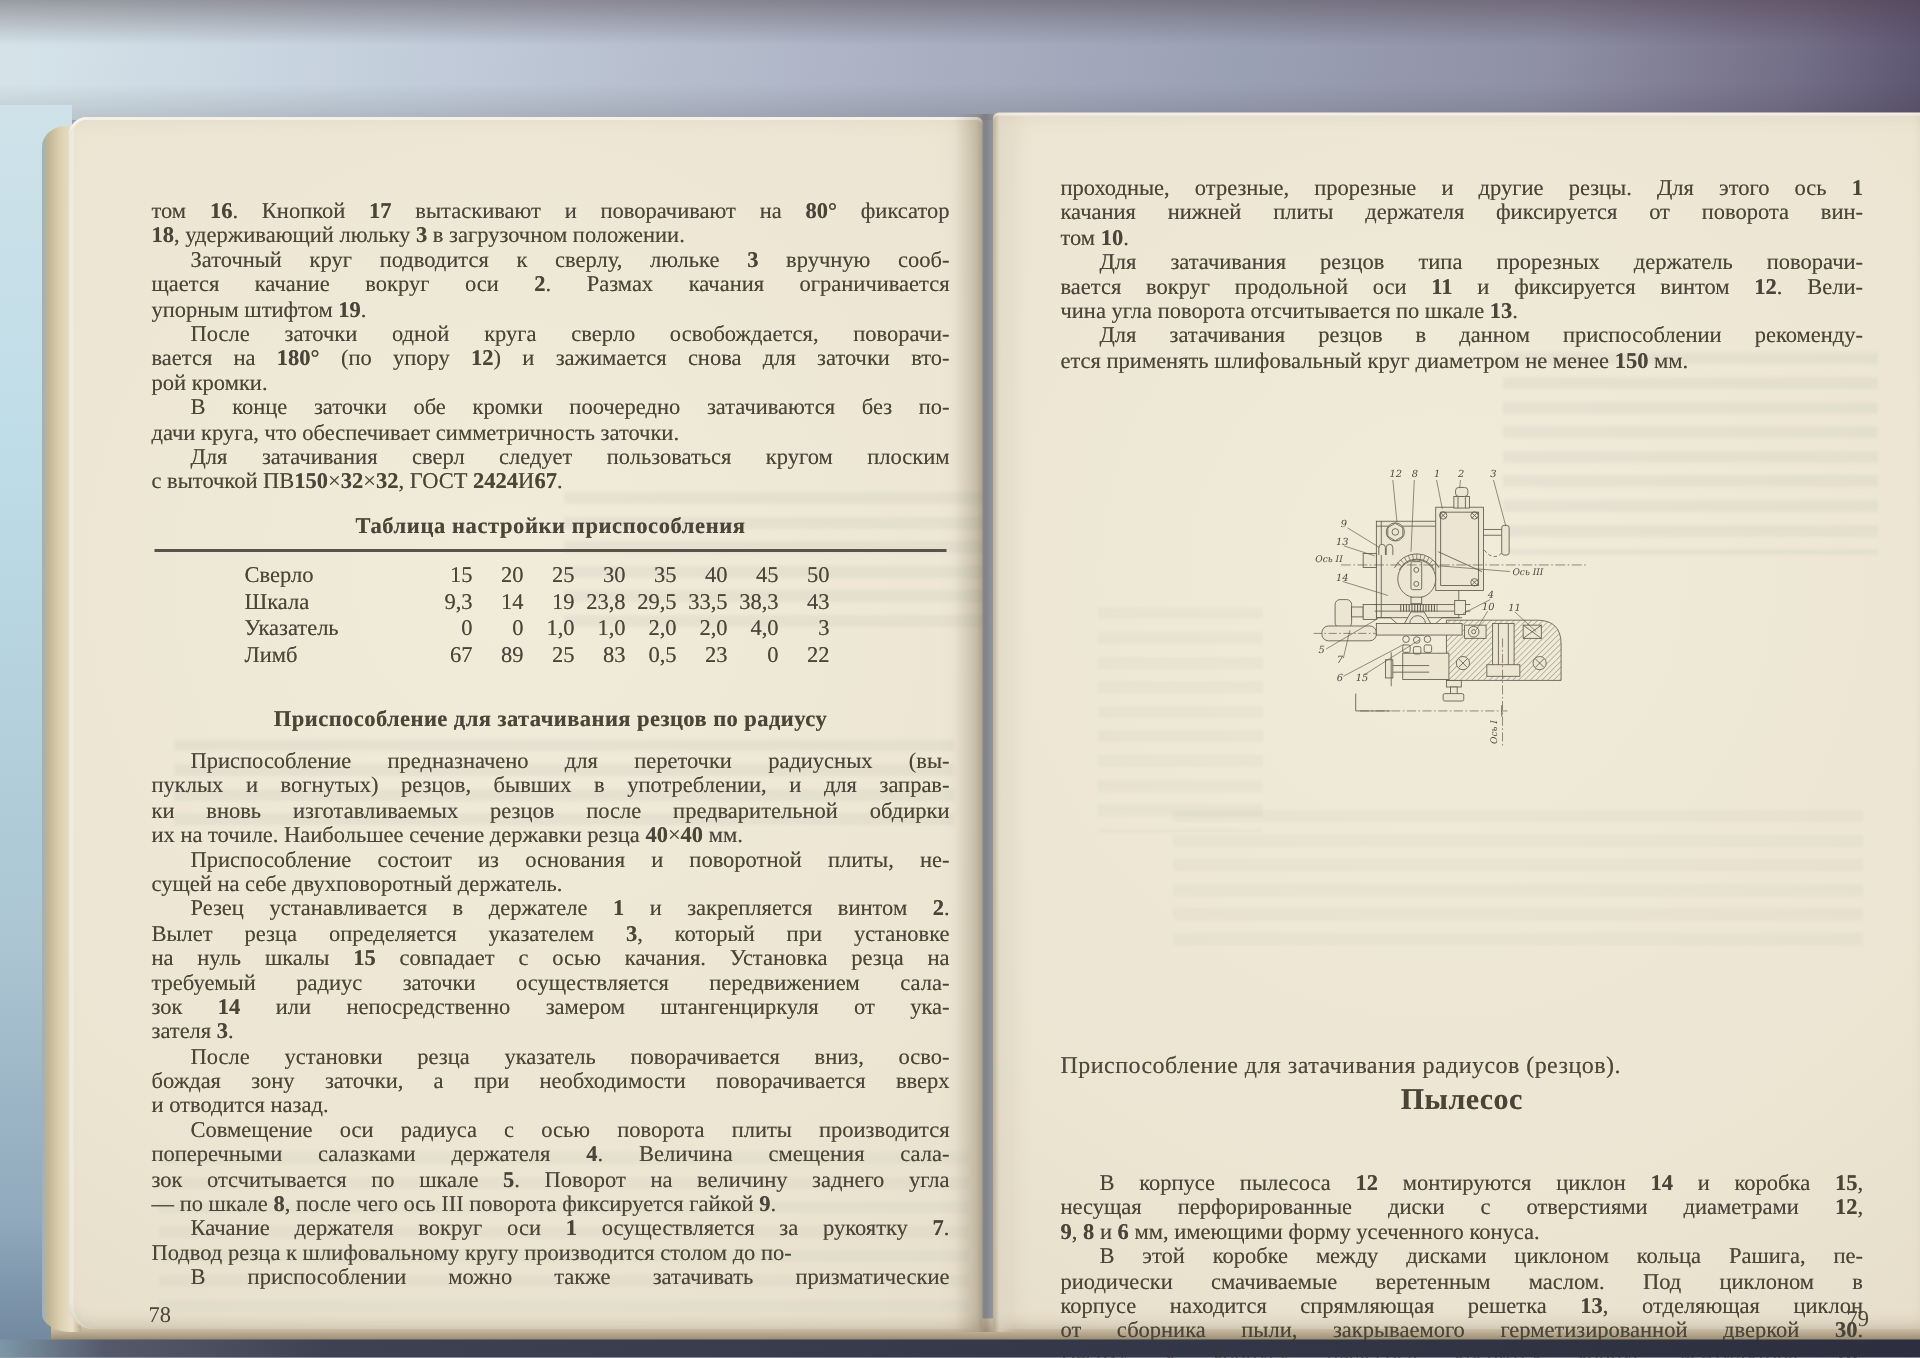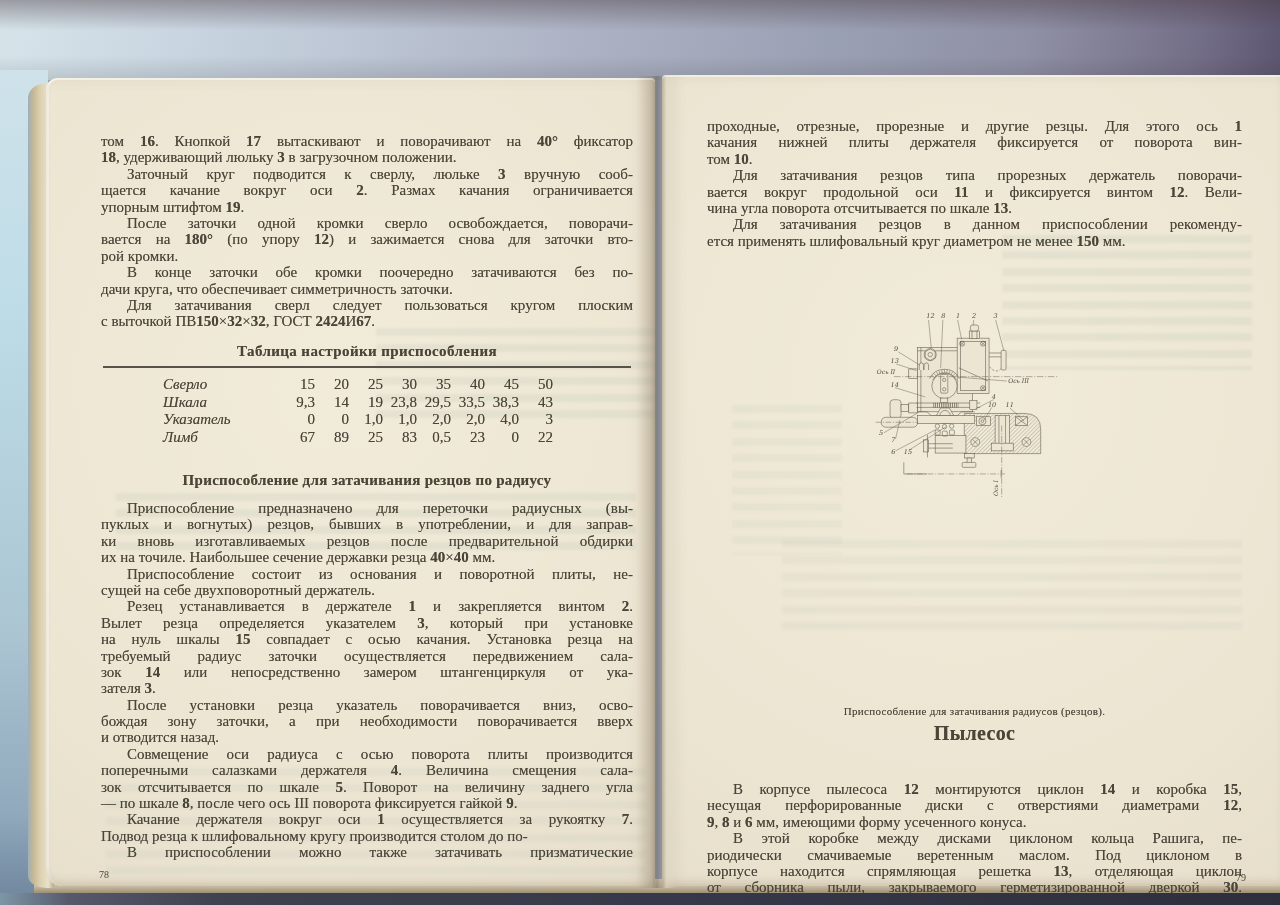"40°" b { text: 40 -> 80 }
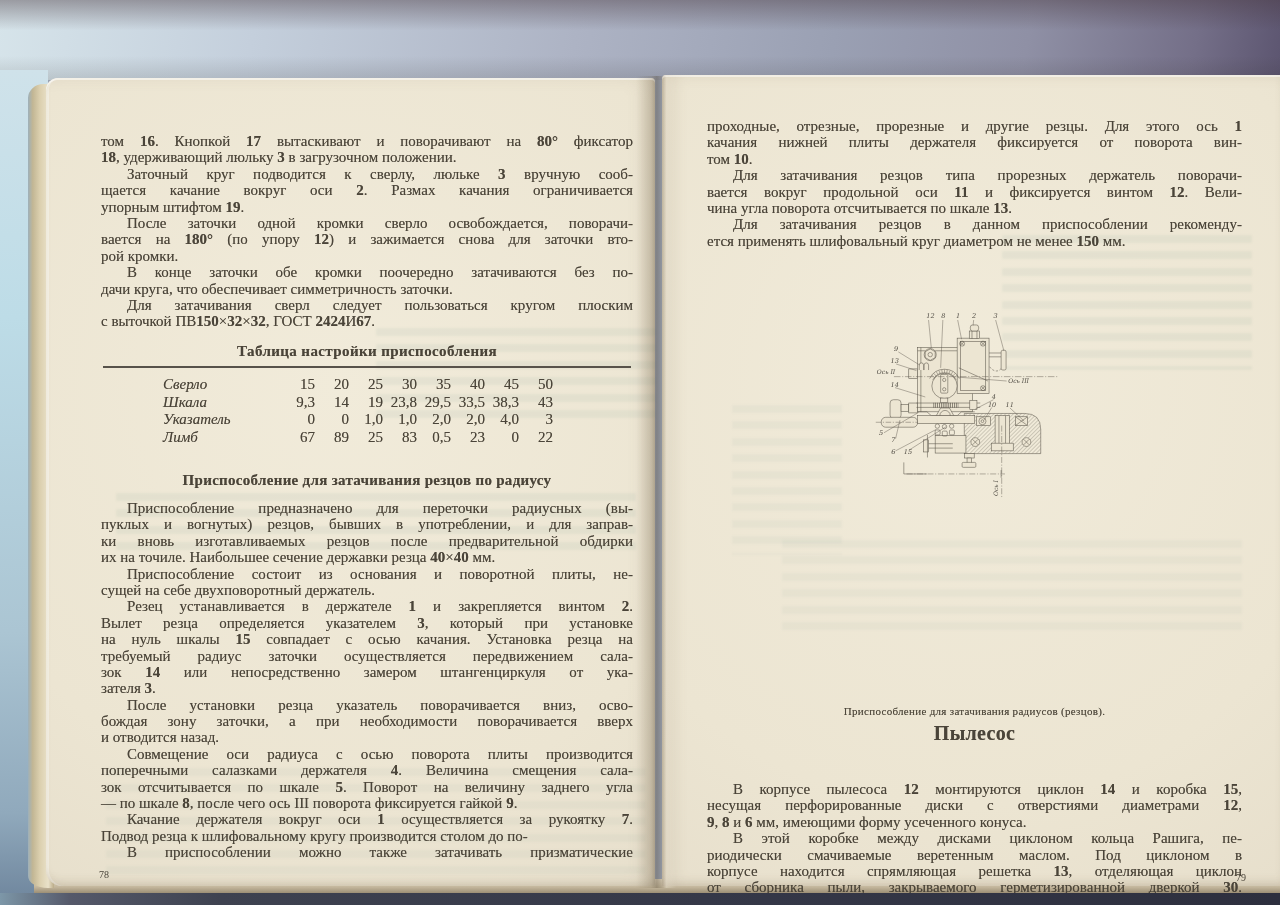"После заточки одной кромки сверло" div.tline { text: кромки -> круга }
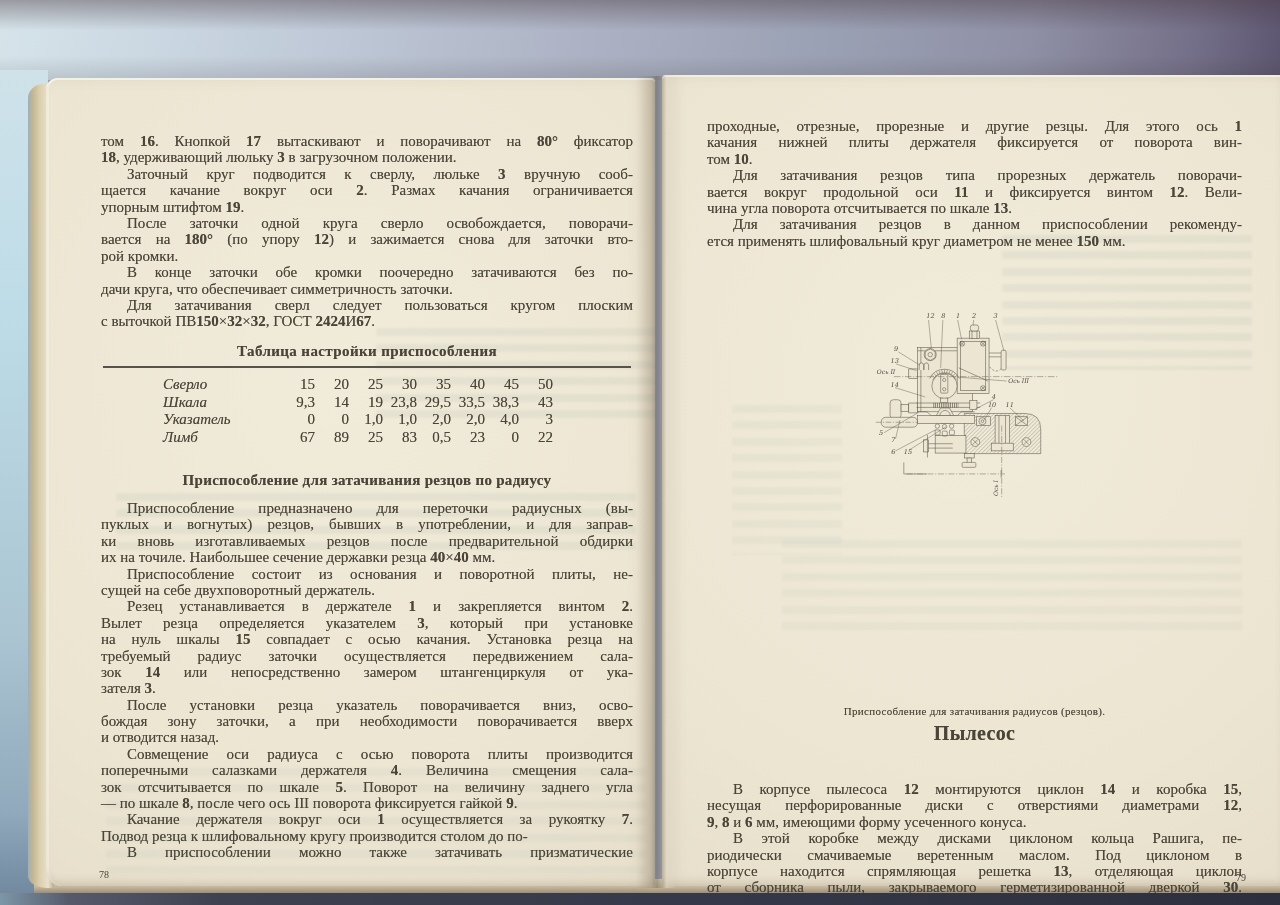"Сверло" .tlabel { font-style: italic -> none }
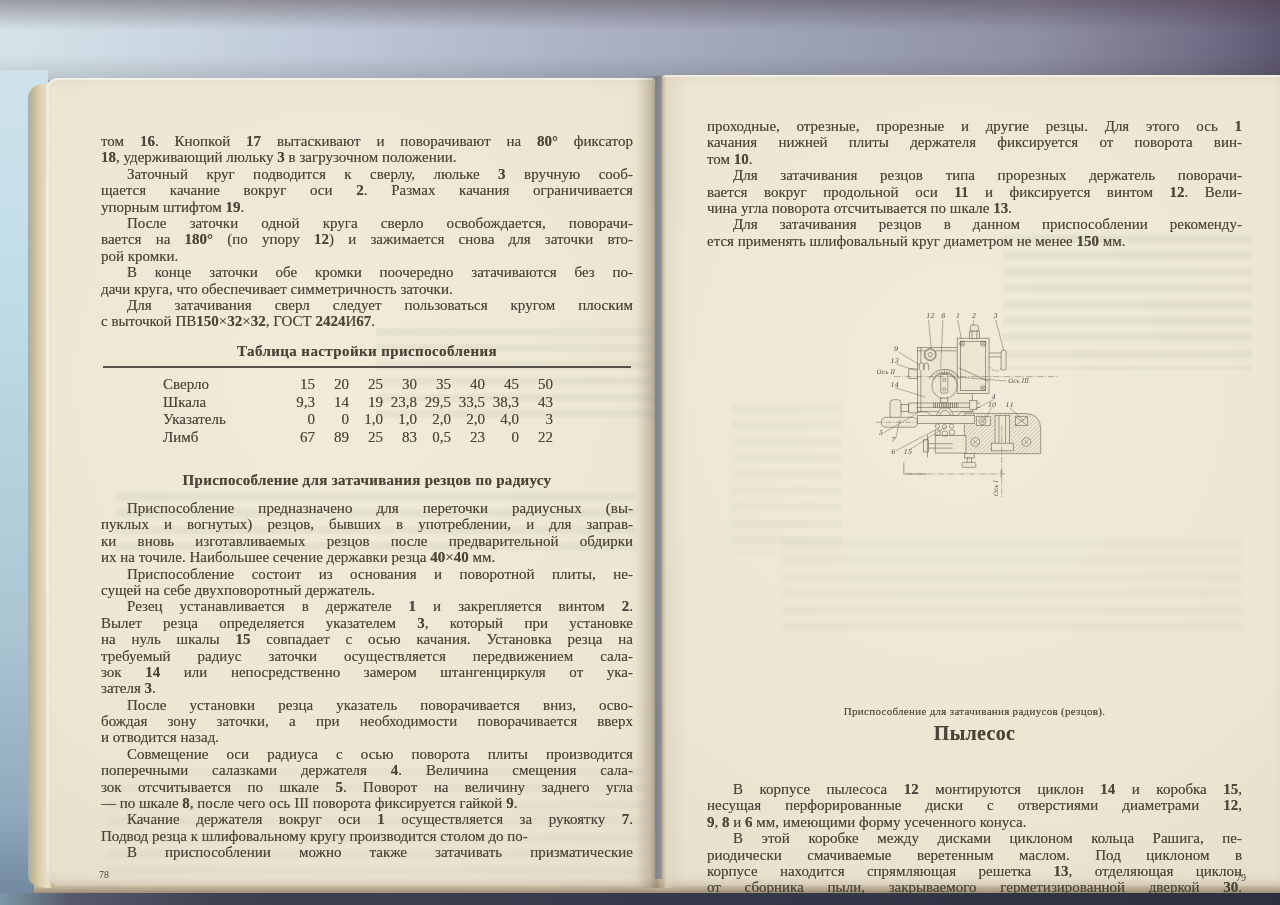"Приспособление для затачивания радиусов" .fig-caption { font-size: 11px -> 16px; text-align: center -> left }
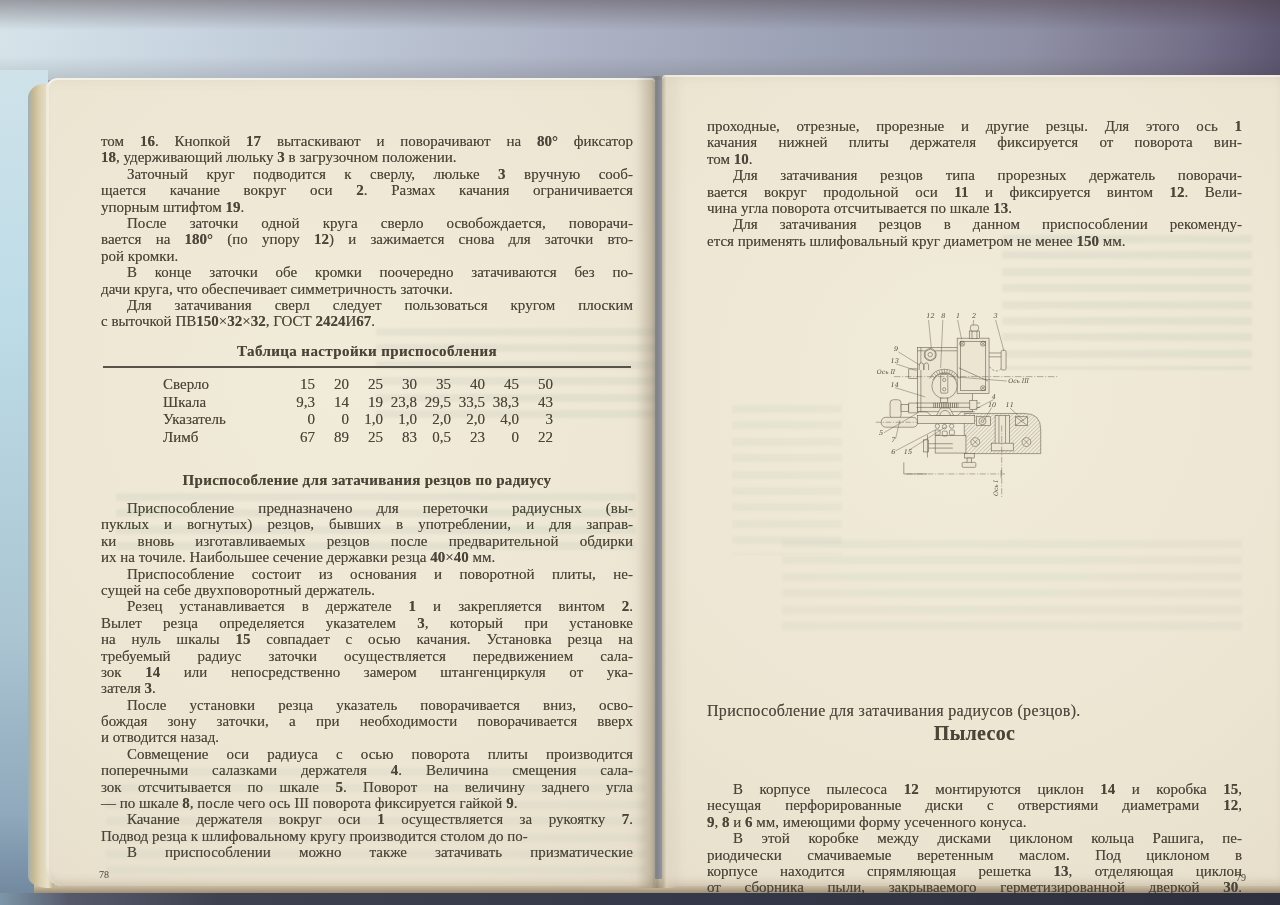"78" .pagenum { font-size: 10px -> 15px }
